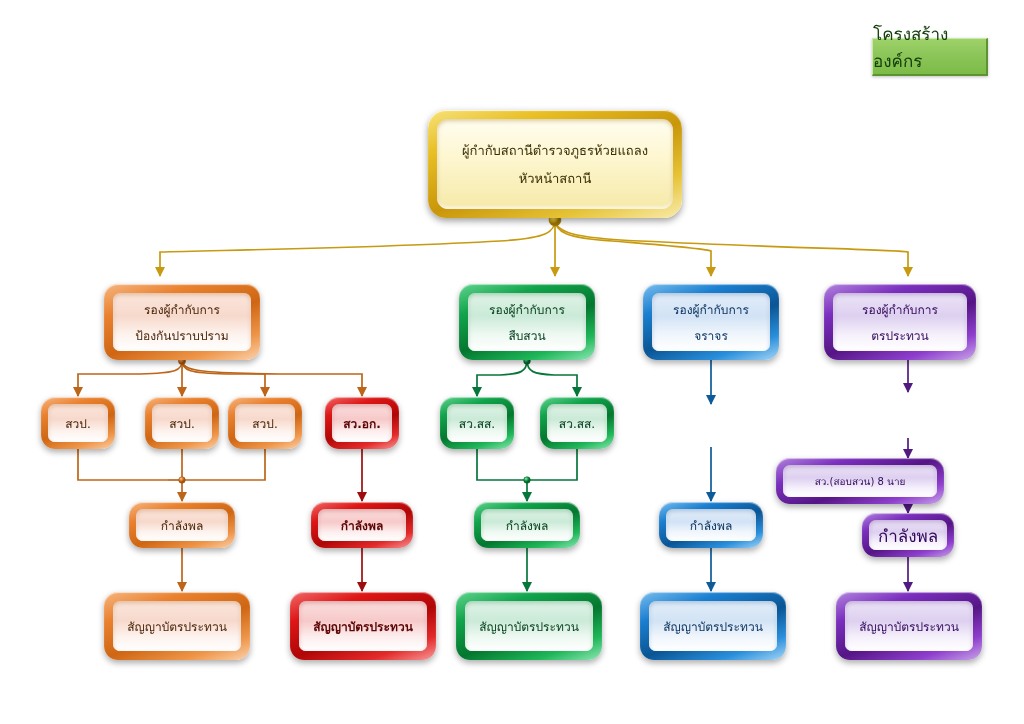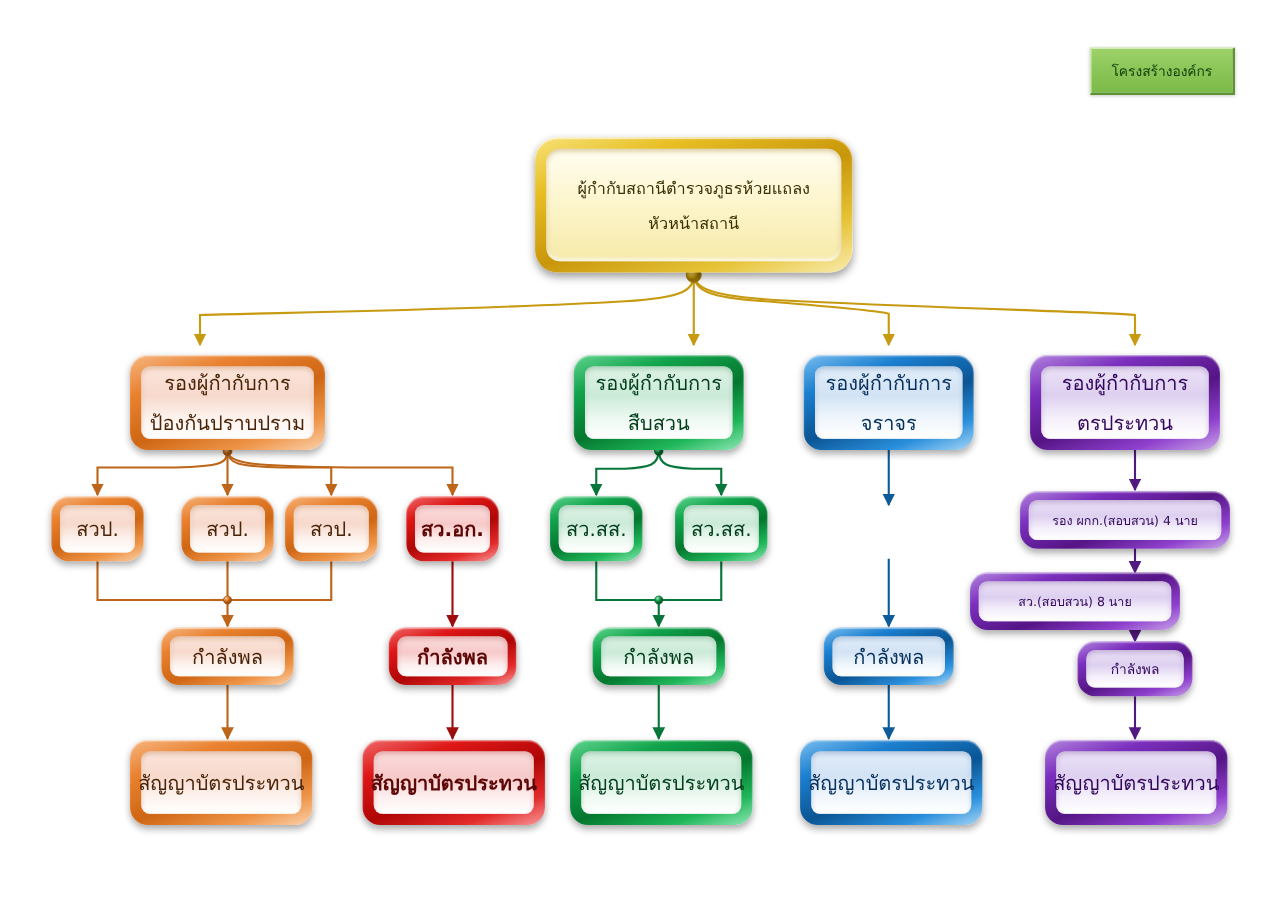"โครงสร้างองค์กร" .t11 { align-items: none -> flex-end; font-size: 11px -> 17px }
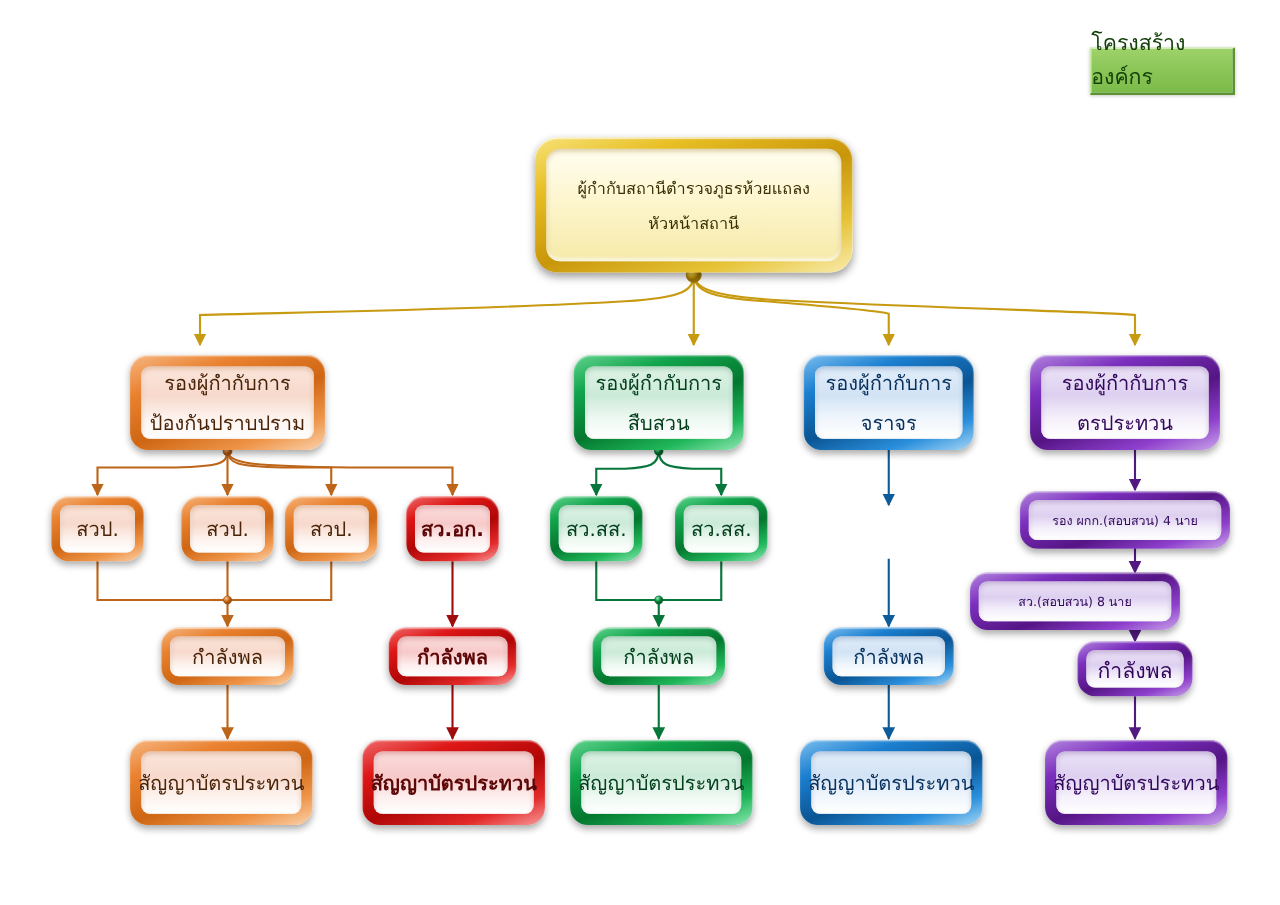"รองผู้กำกับการ" .t12 { font-size: 16px -> 12px }
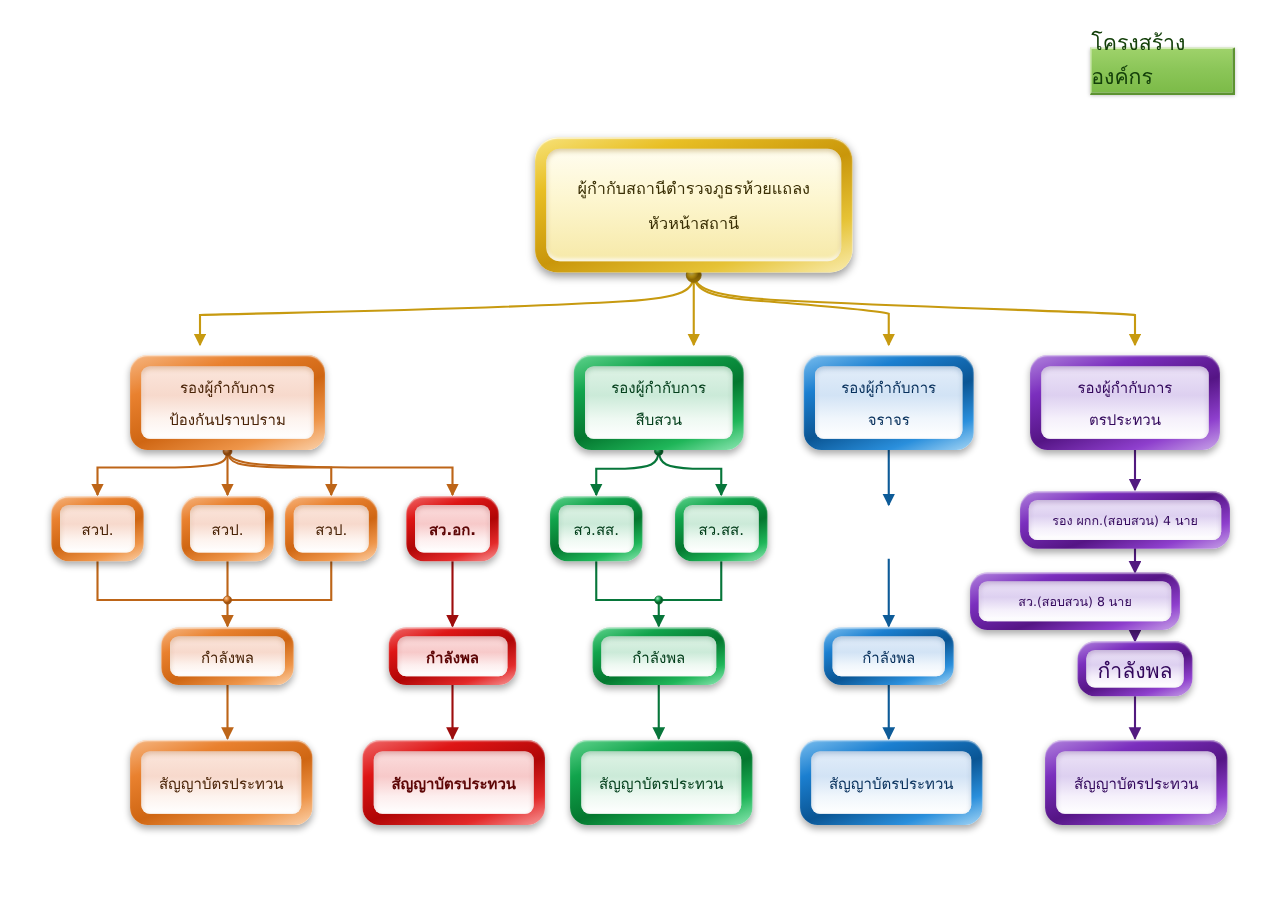"รอง ผกก.(สอบสวน) 4 นาย" div.node { html: <div> <div> <span>รอง ผกก.(สอบสวน) 4 นาย</span> </div> </div> -> none }
